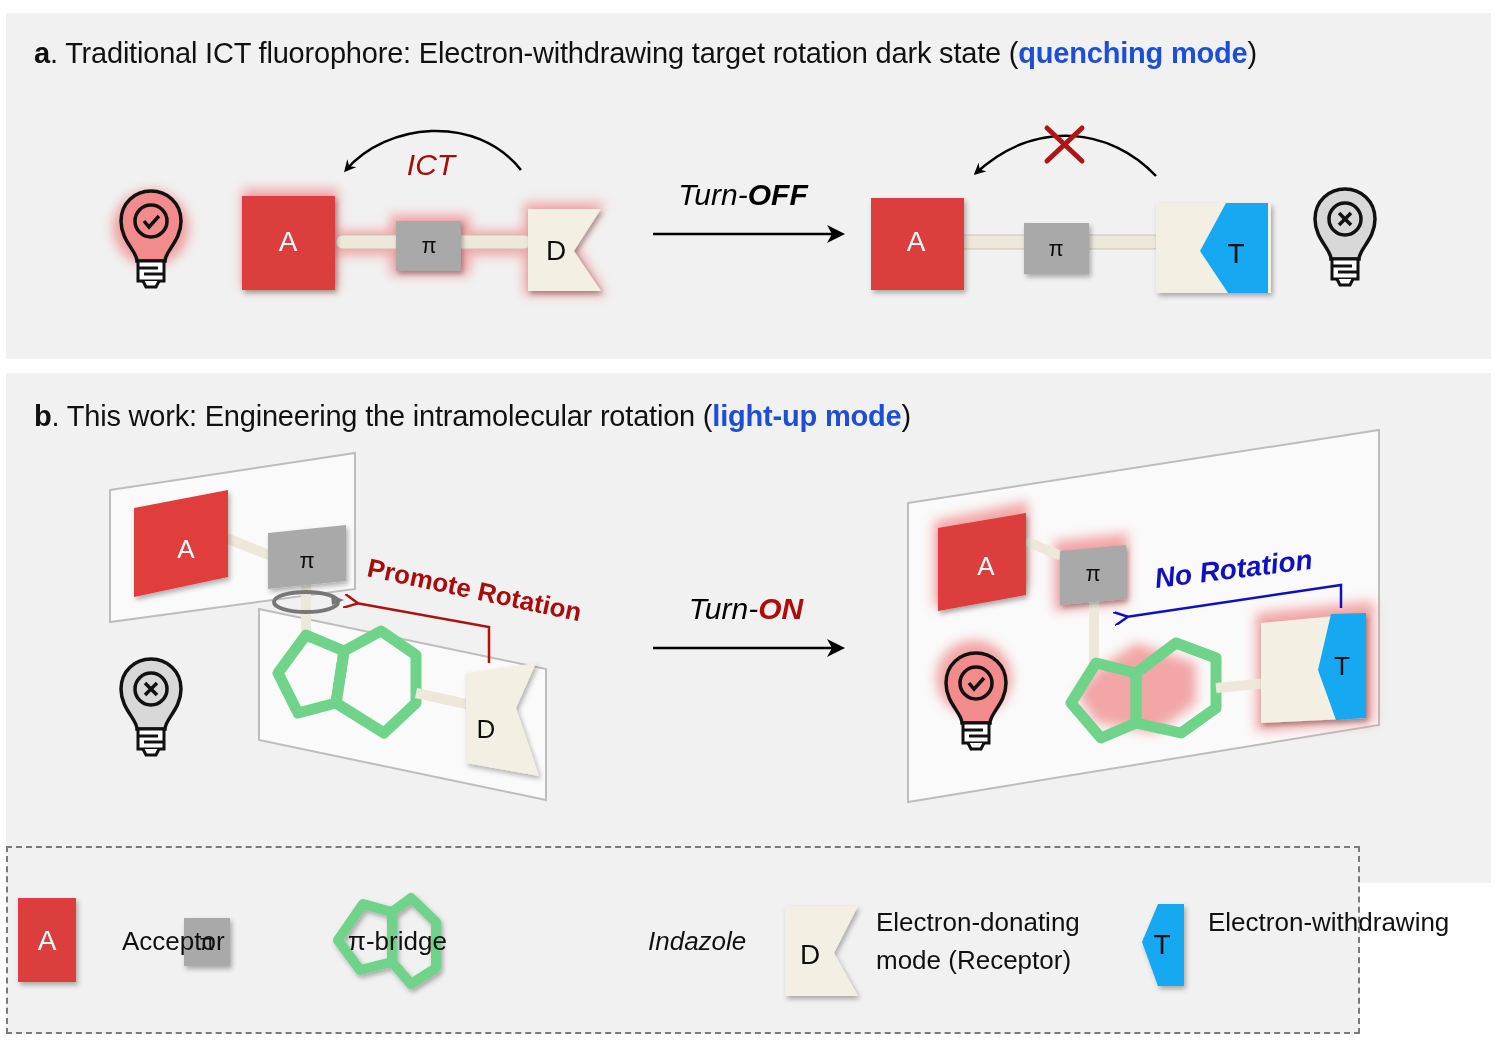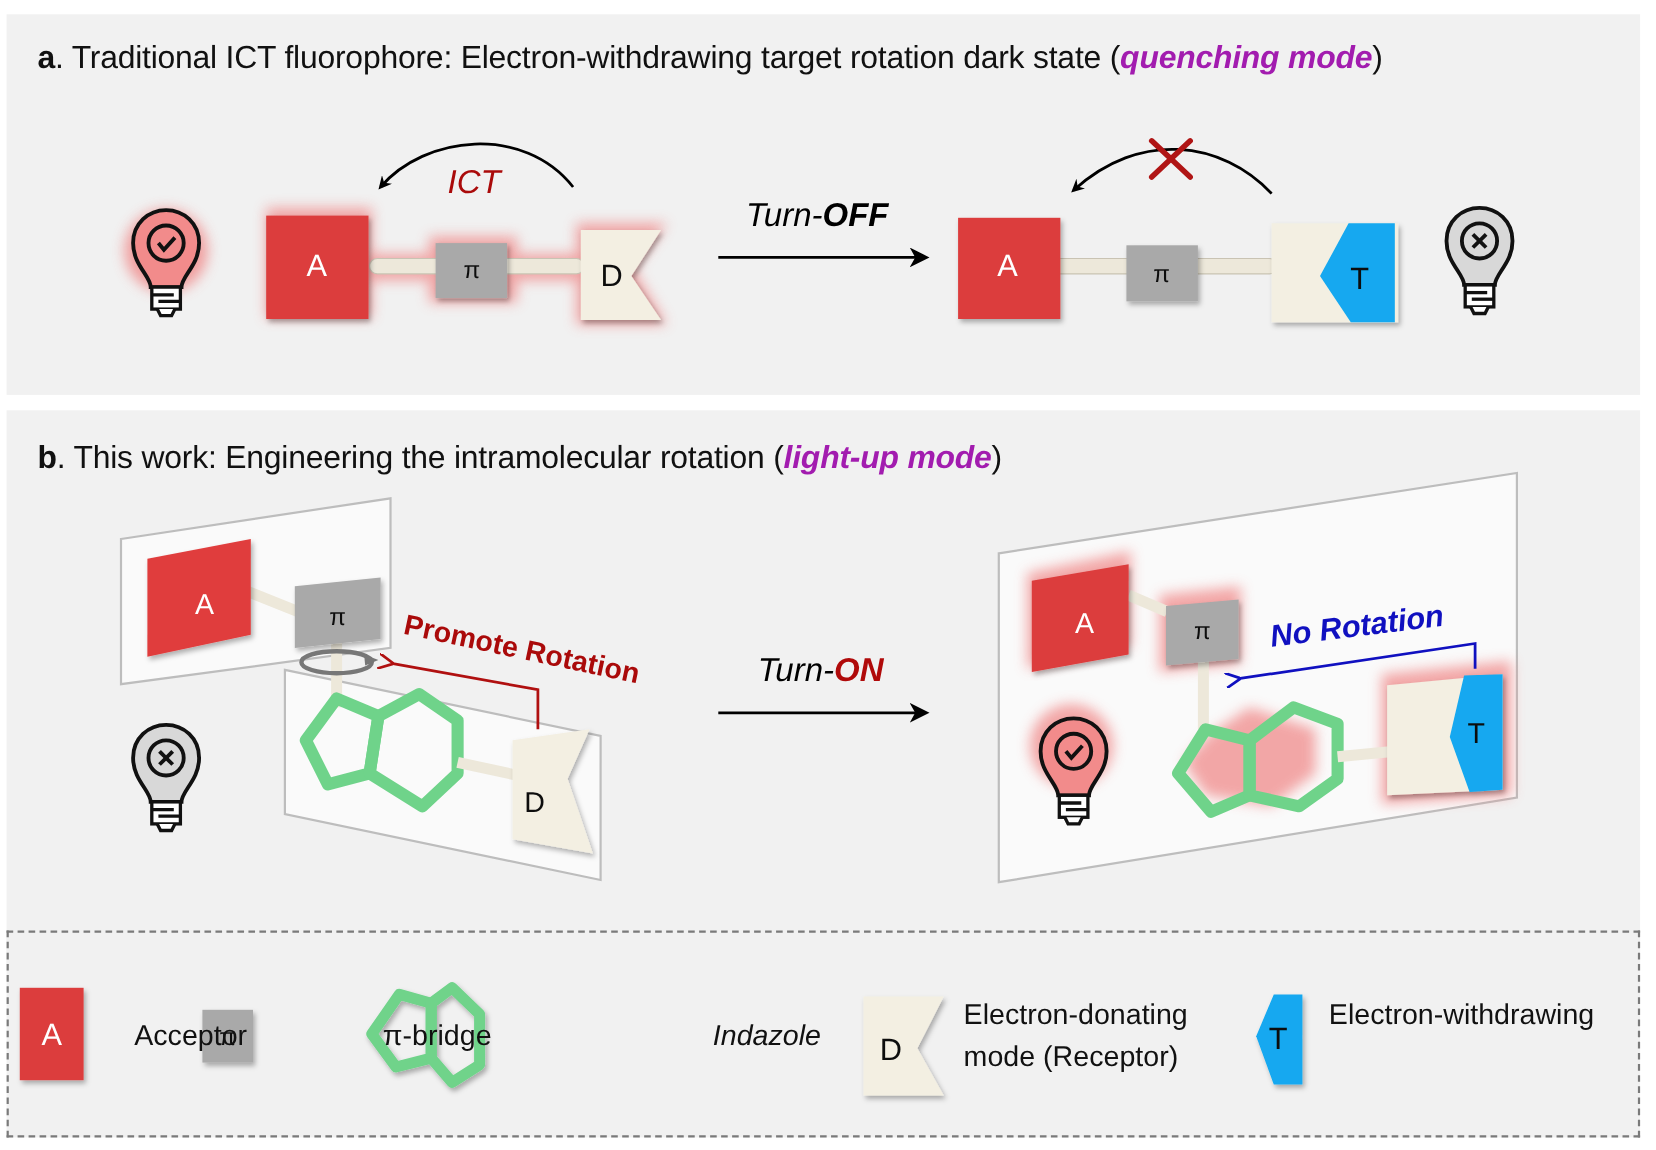"quenching mode" .heading .mode { color: #a21caf -> #1d4ed8; font-style: italic -> none }
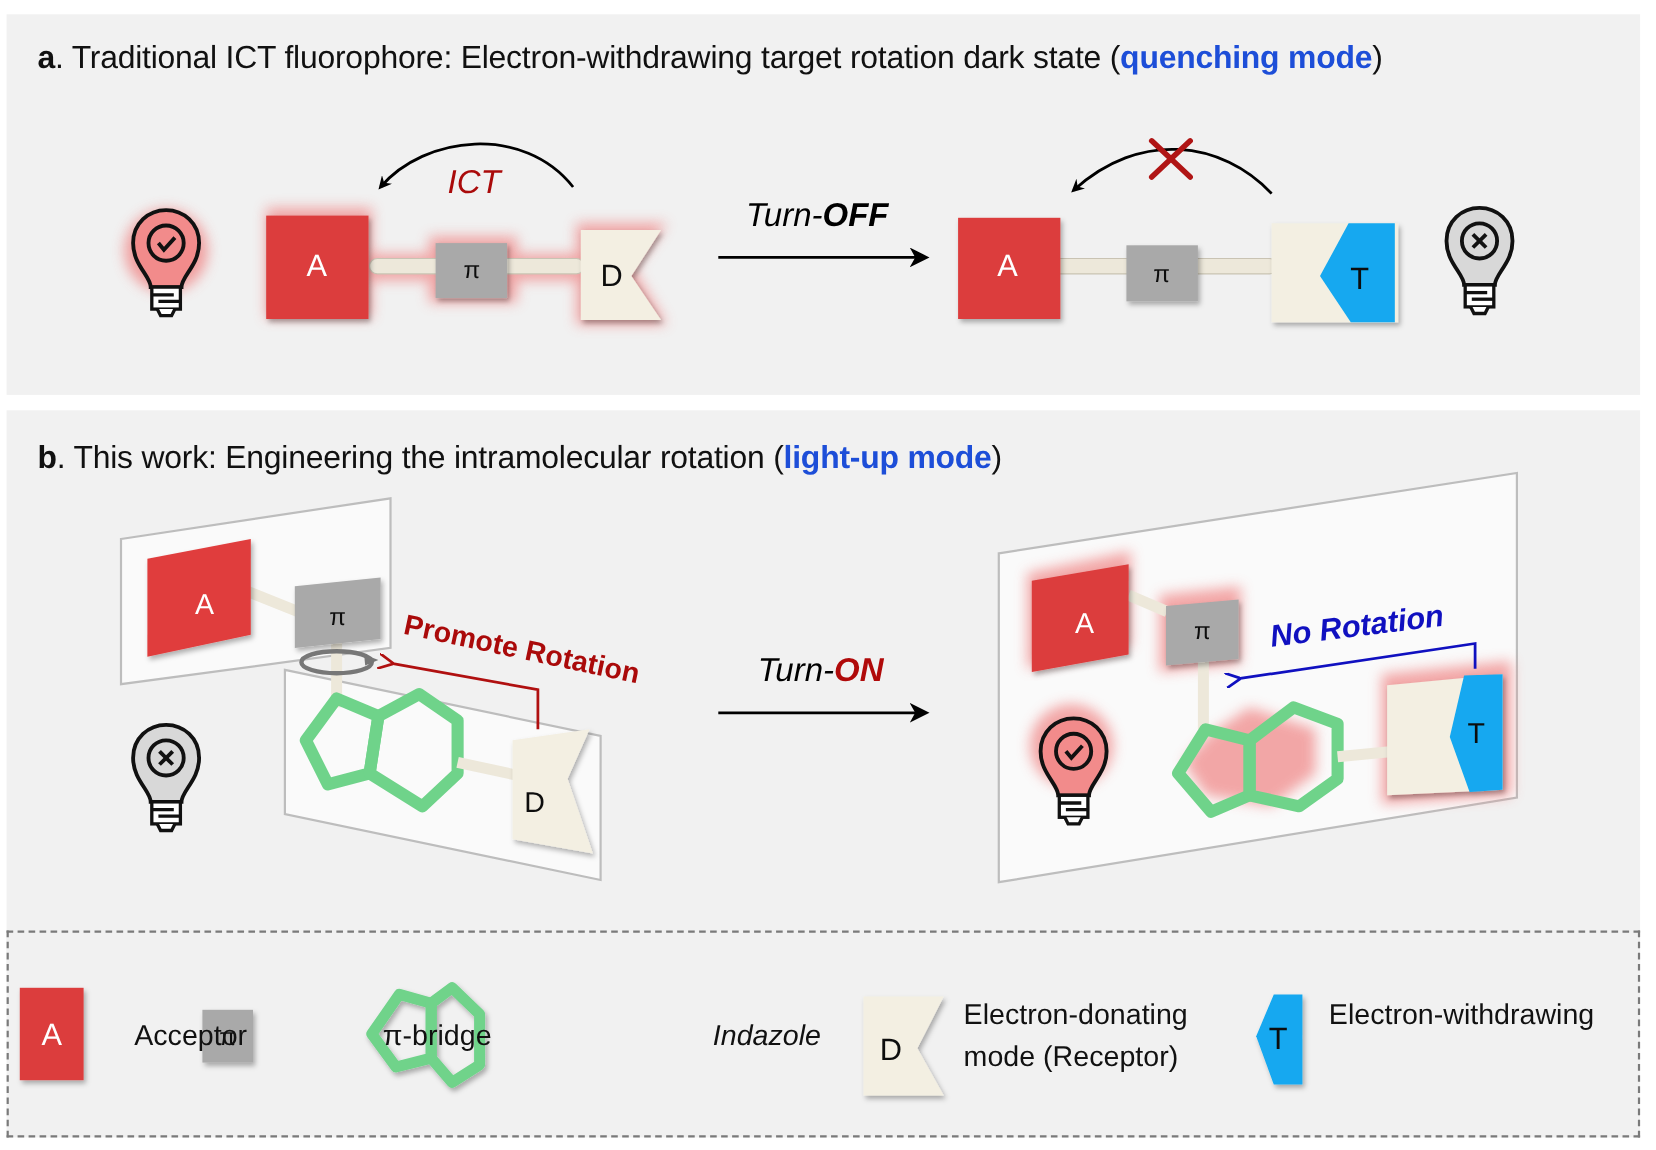"Acceptor" #legend { width: 1485px -> 1354px }
